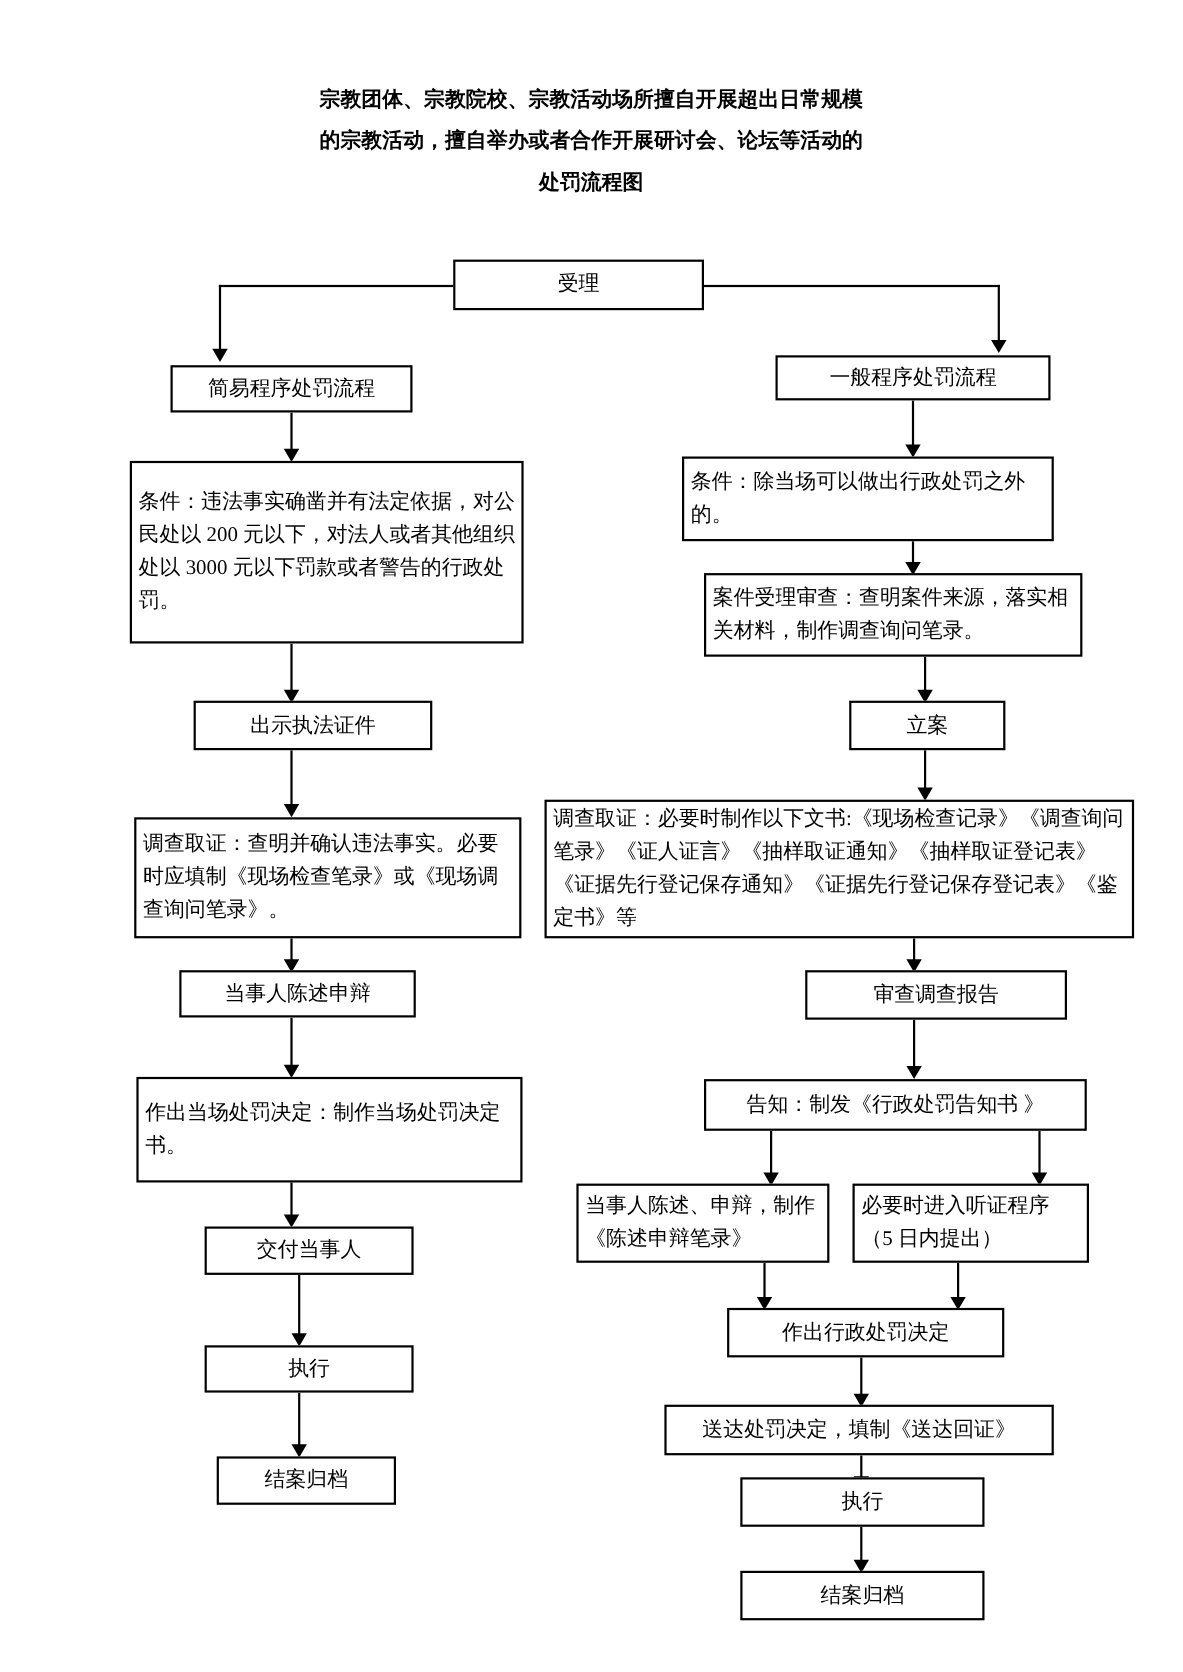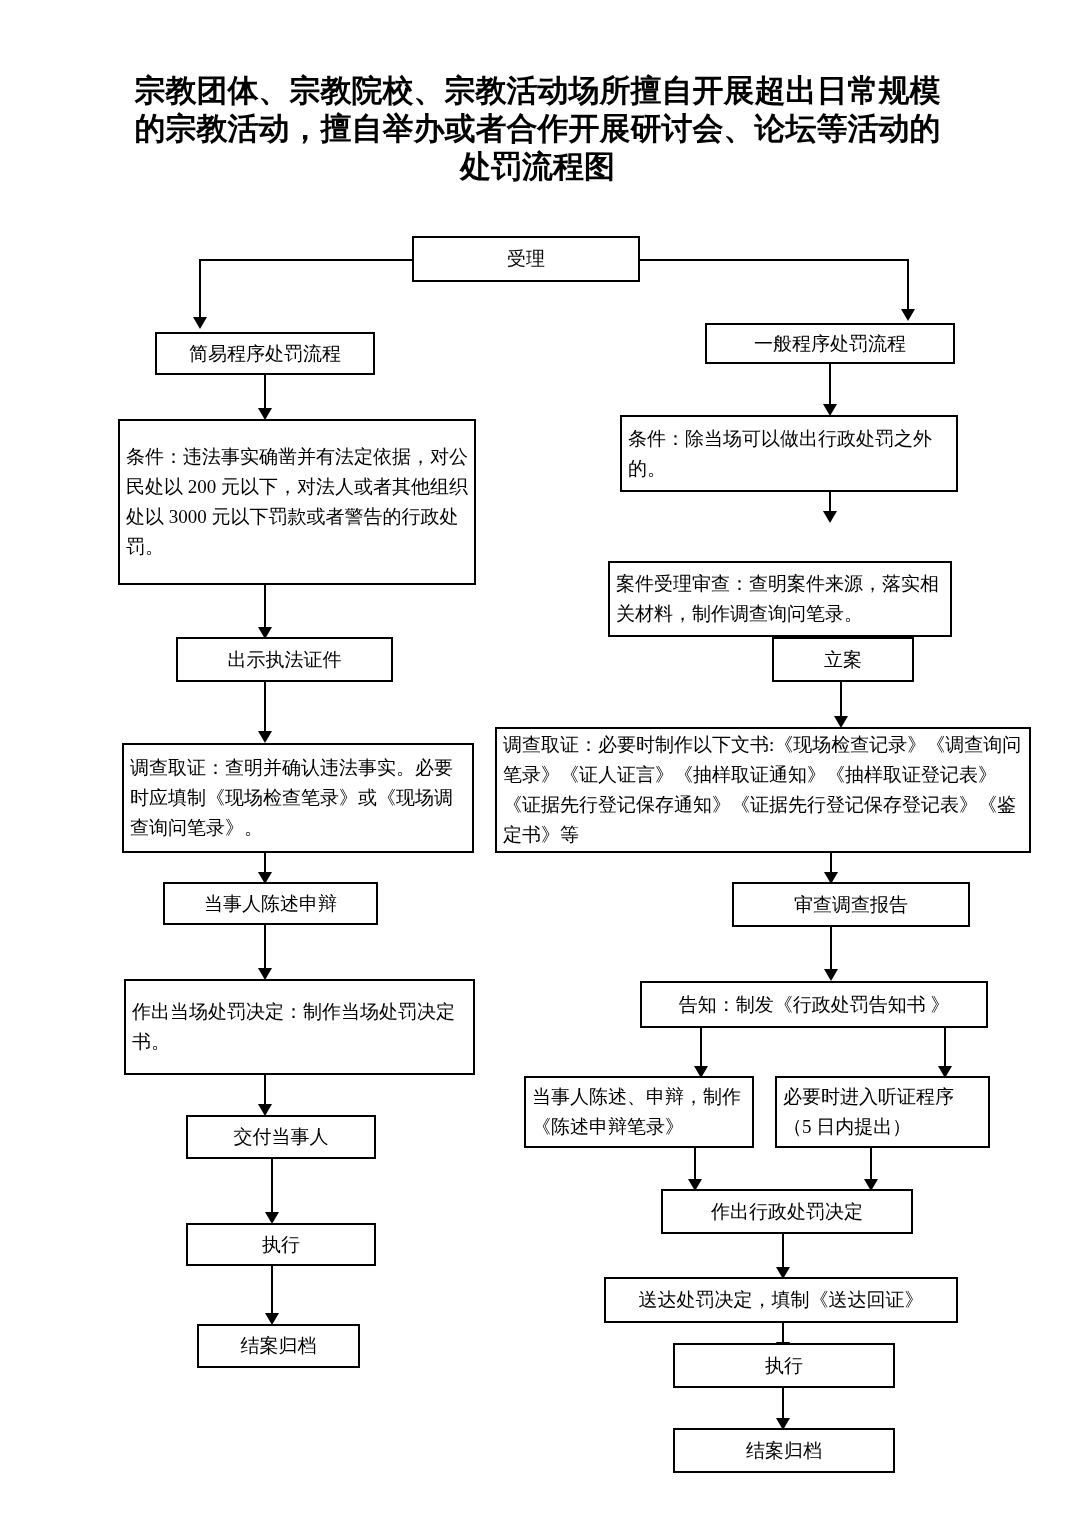"宗教团体、宗教院校、宗教活动场所擅自开展超出日常规模" .title { font-size: 31px -> 19px }
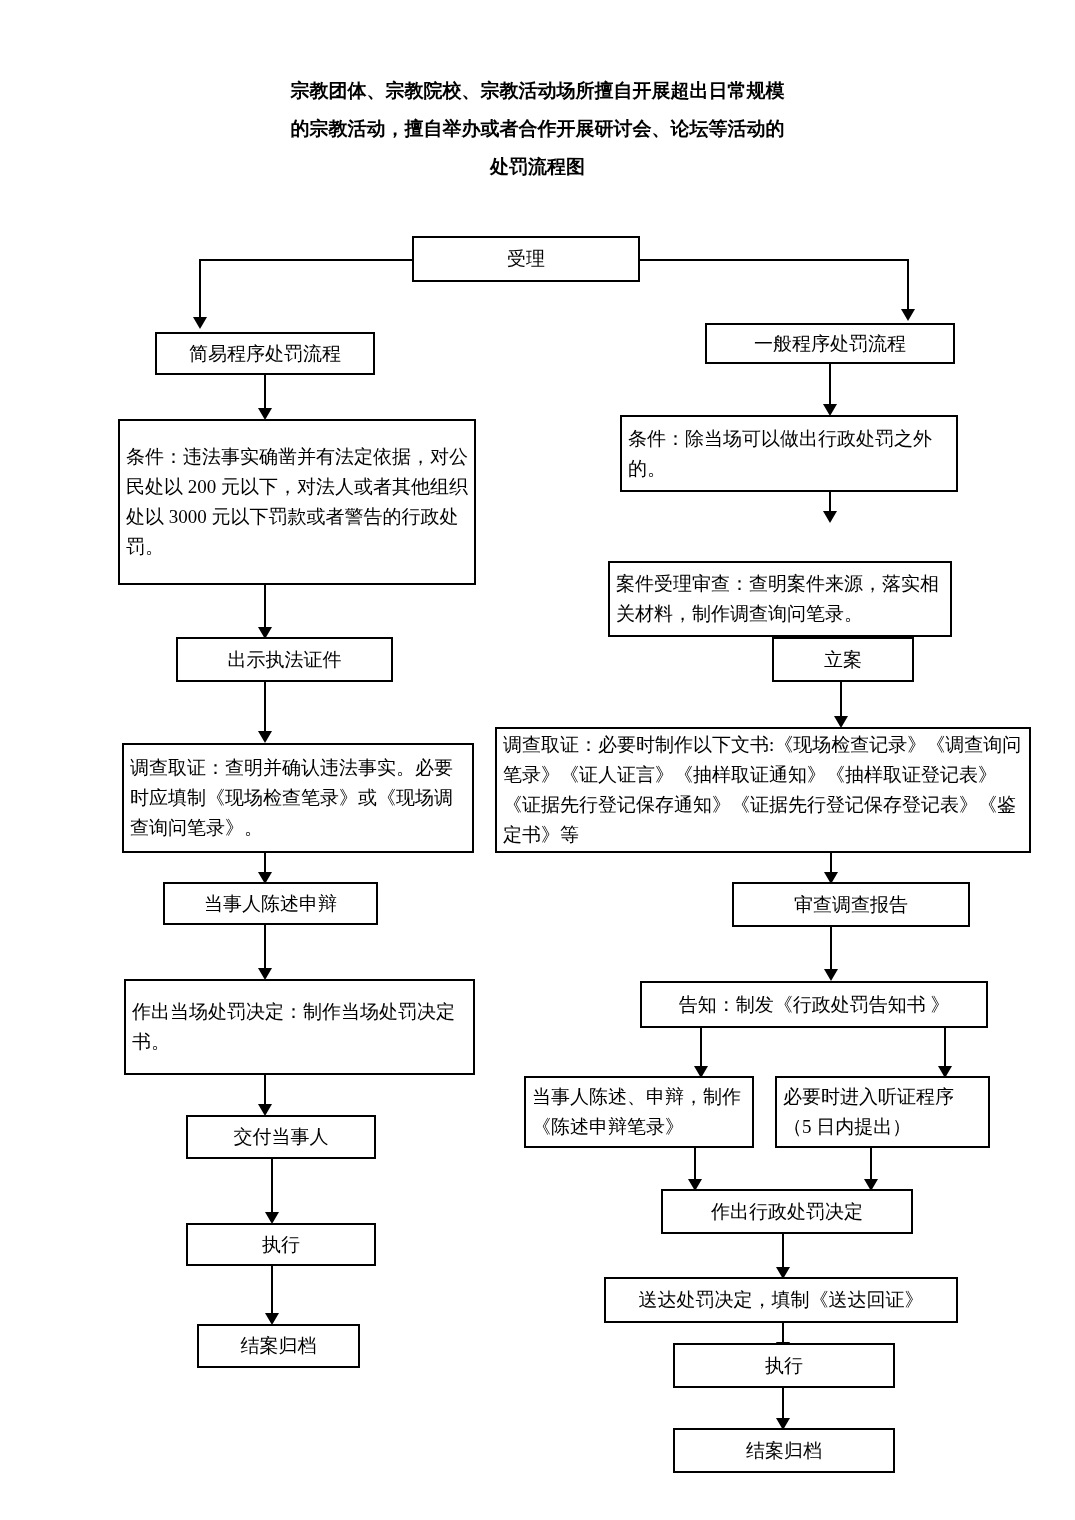"案件受理审查：查明案件来源，落实相关材料，制作调查询问笔录。" div.box { left: 608px -> 640px; margin-top: 40px -> none }
